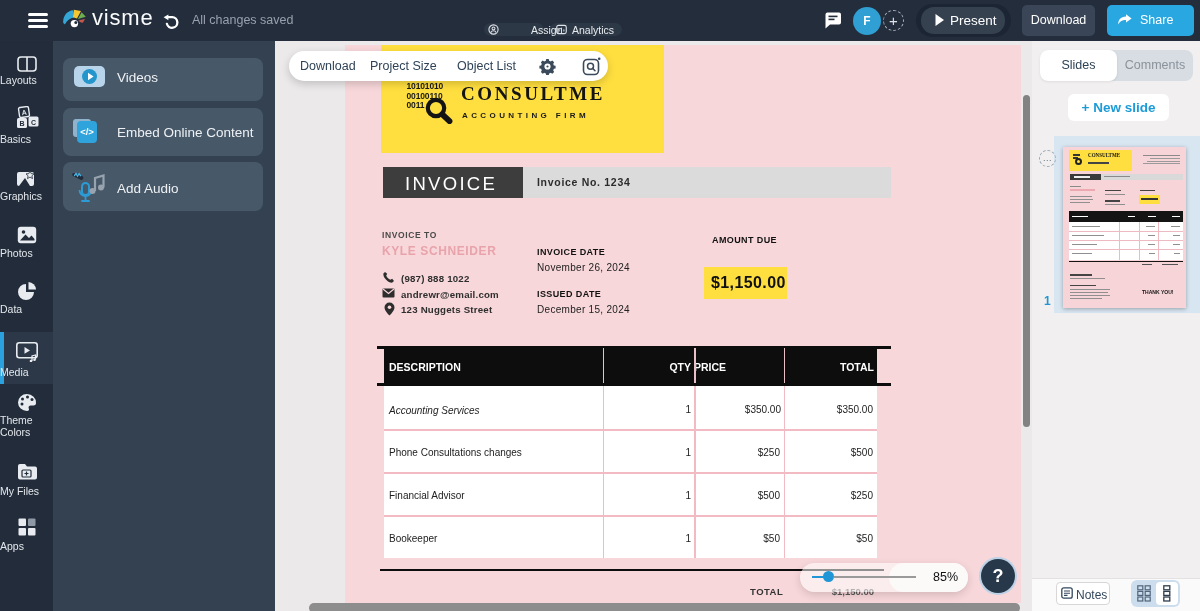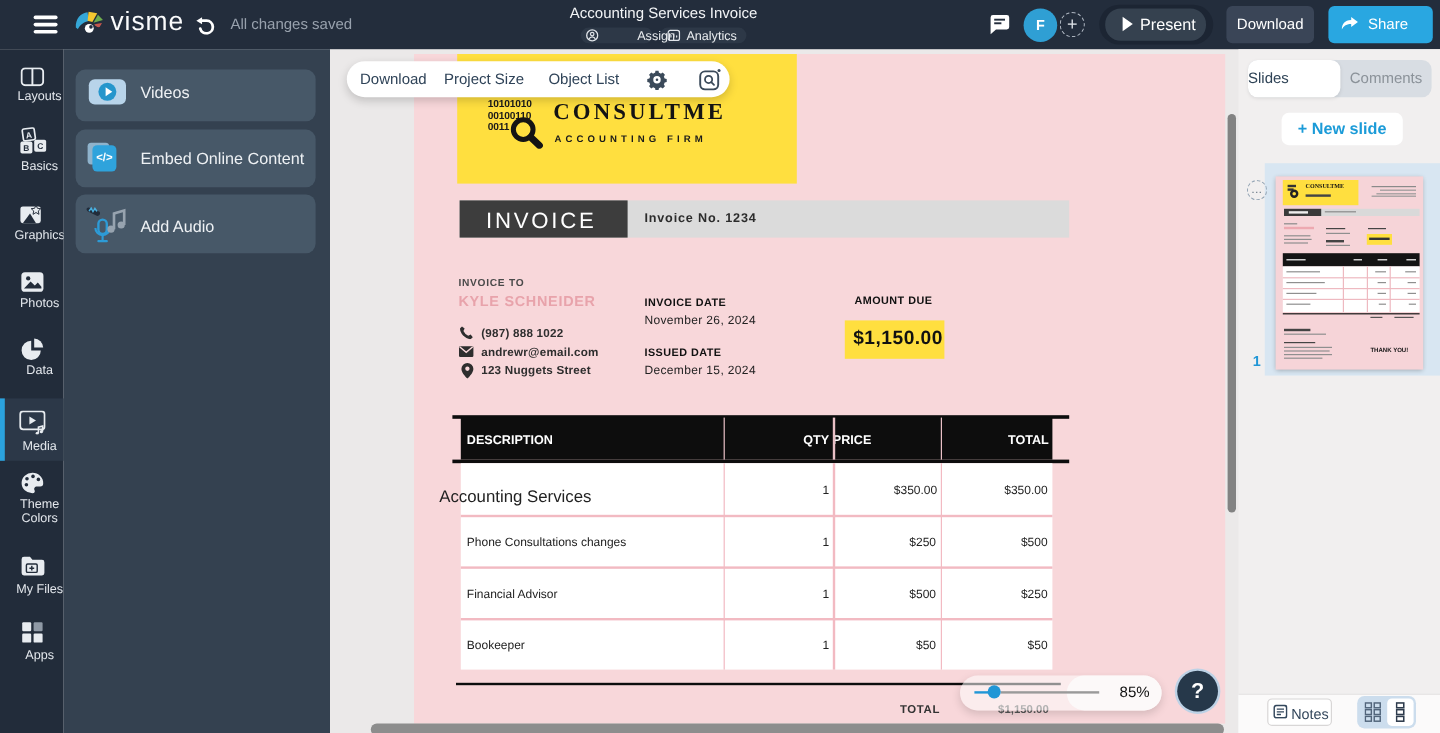"Accounting Services Invoice" div.abs { html: <div>Accounting Services Invoice</div> -> none }
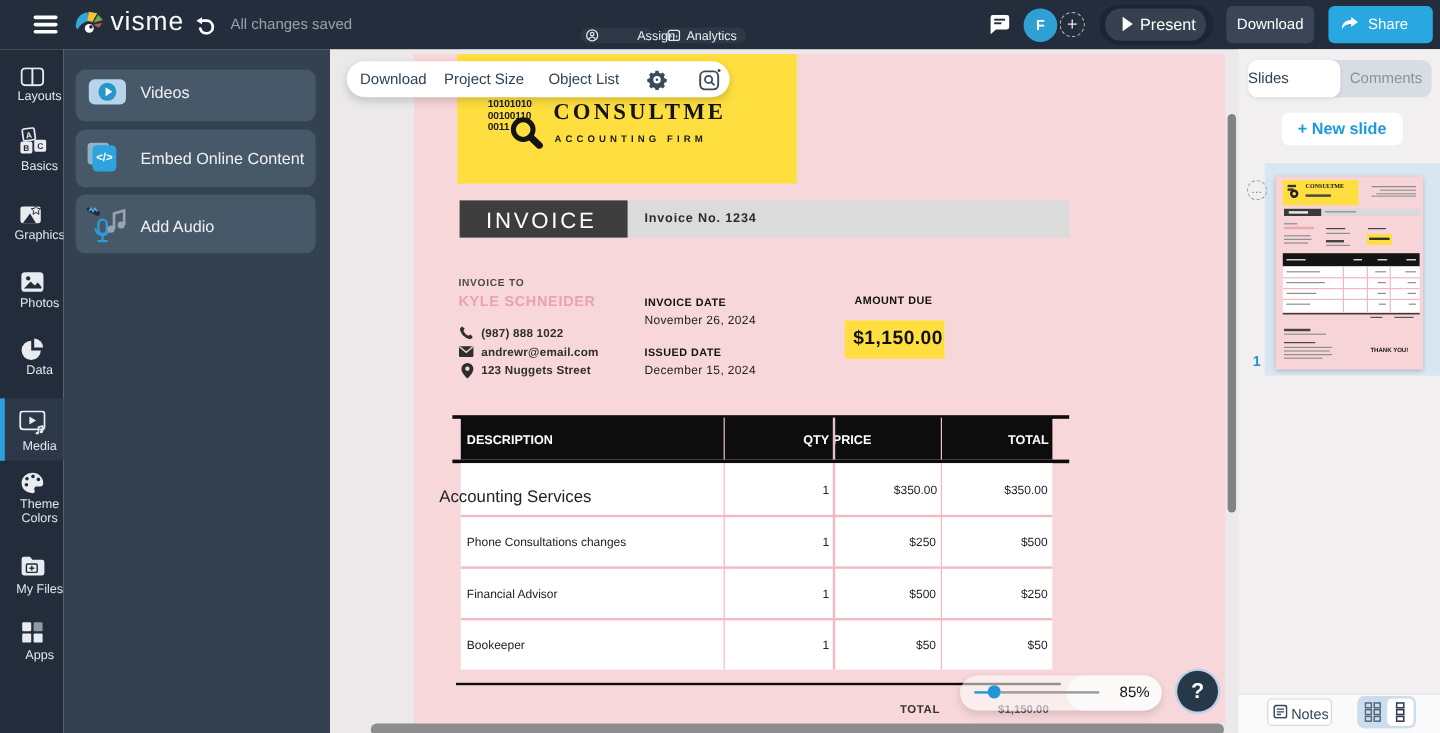"Slides" div.abs { text-align: none -> center; width: 87px -> 77px }
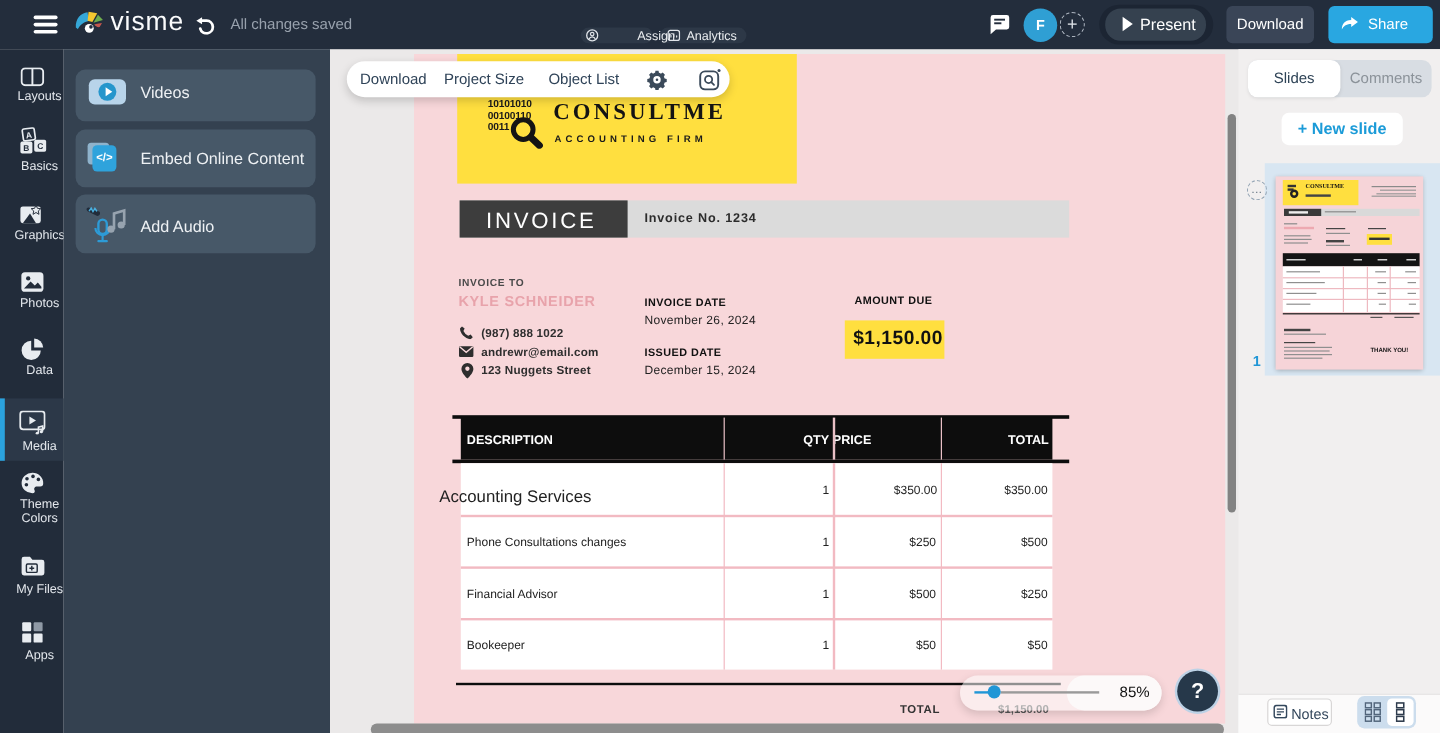"Layouts" .rlabel { text-align: center -> left }
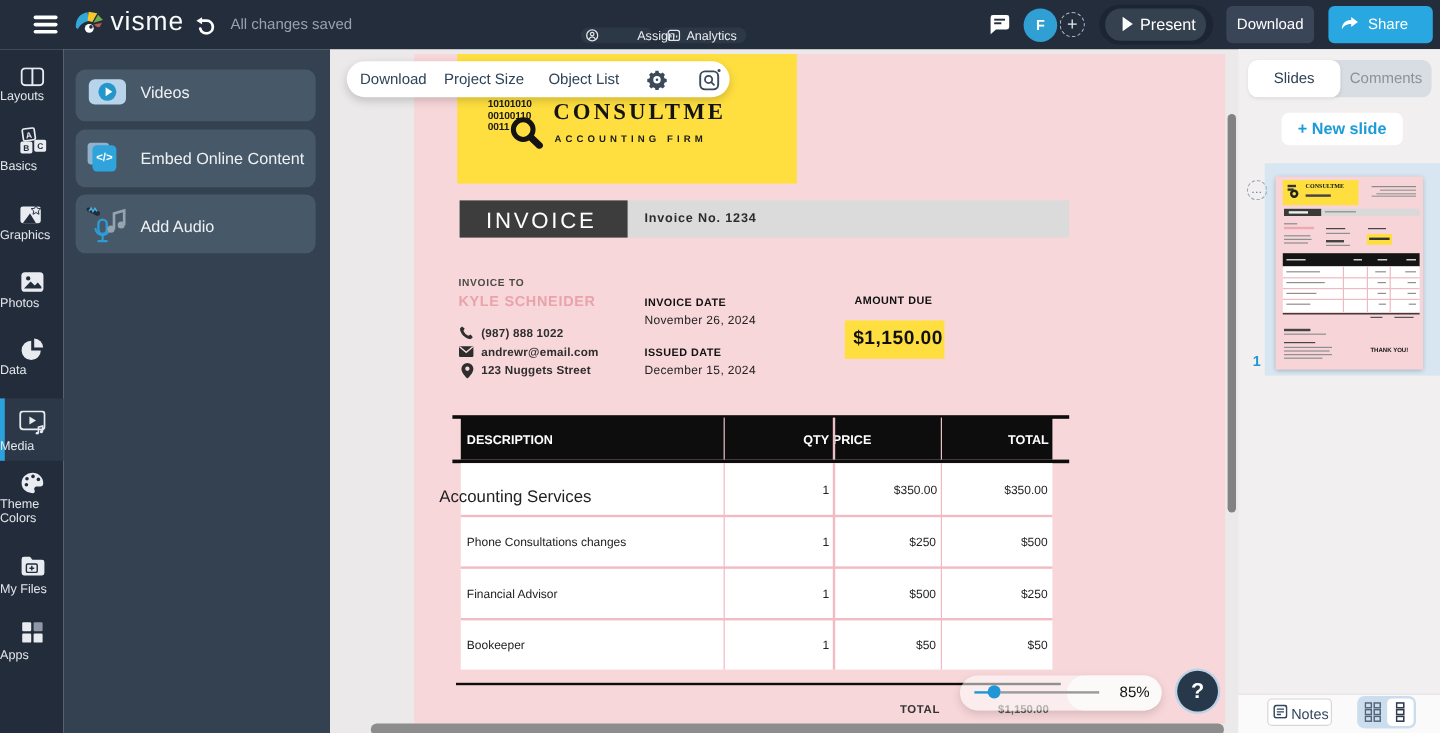"AMOUNT DUE" div.abs { top: 245px -> 235px }
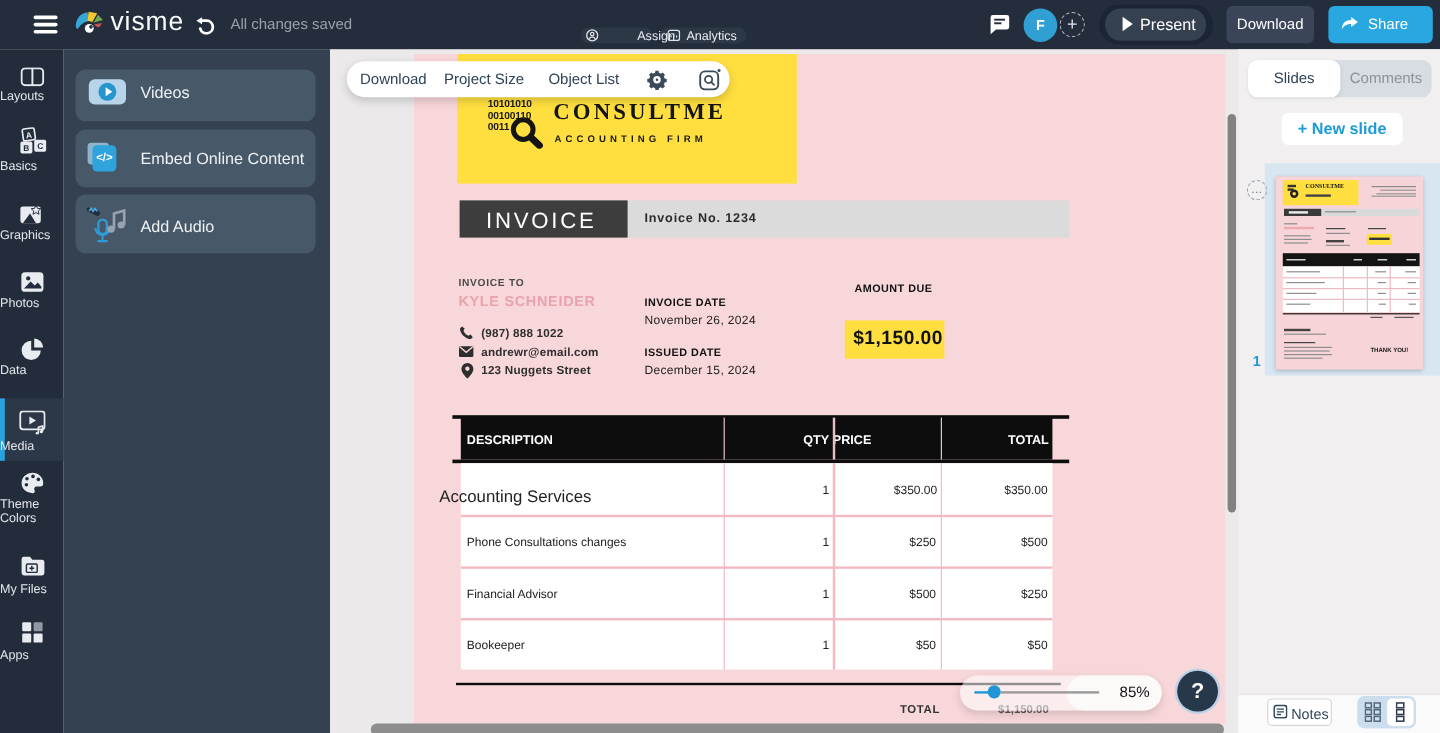"Accounting Services" div.abs { font-size: 14px -> 10px; font-style: none -> italic; left: 366px -> 389px }
